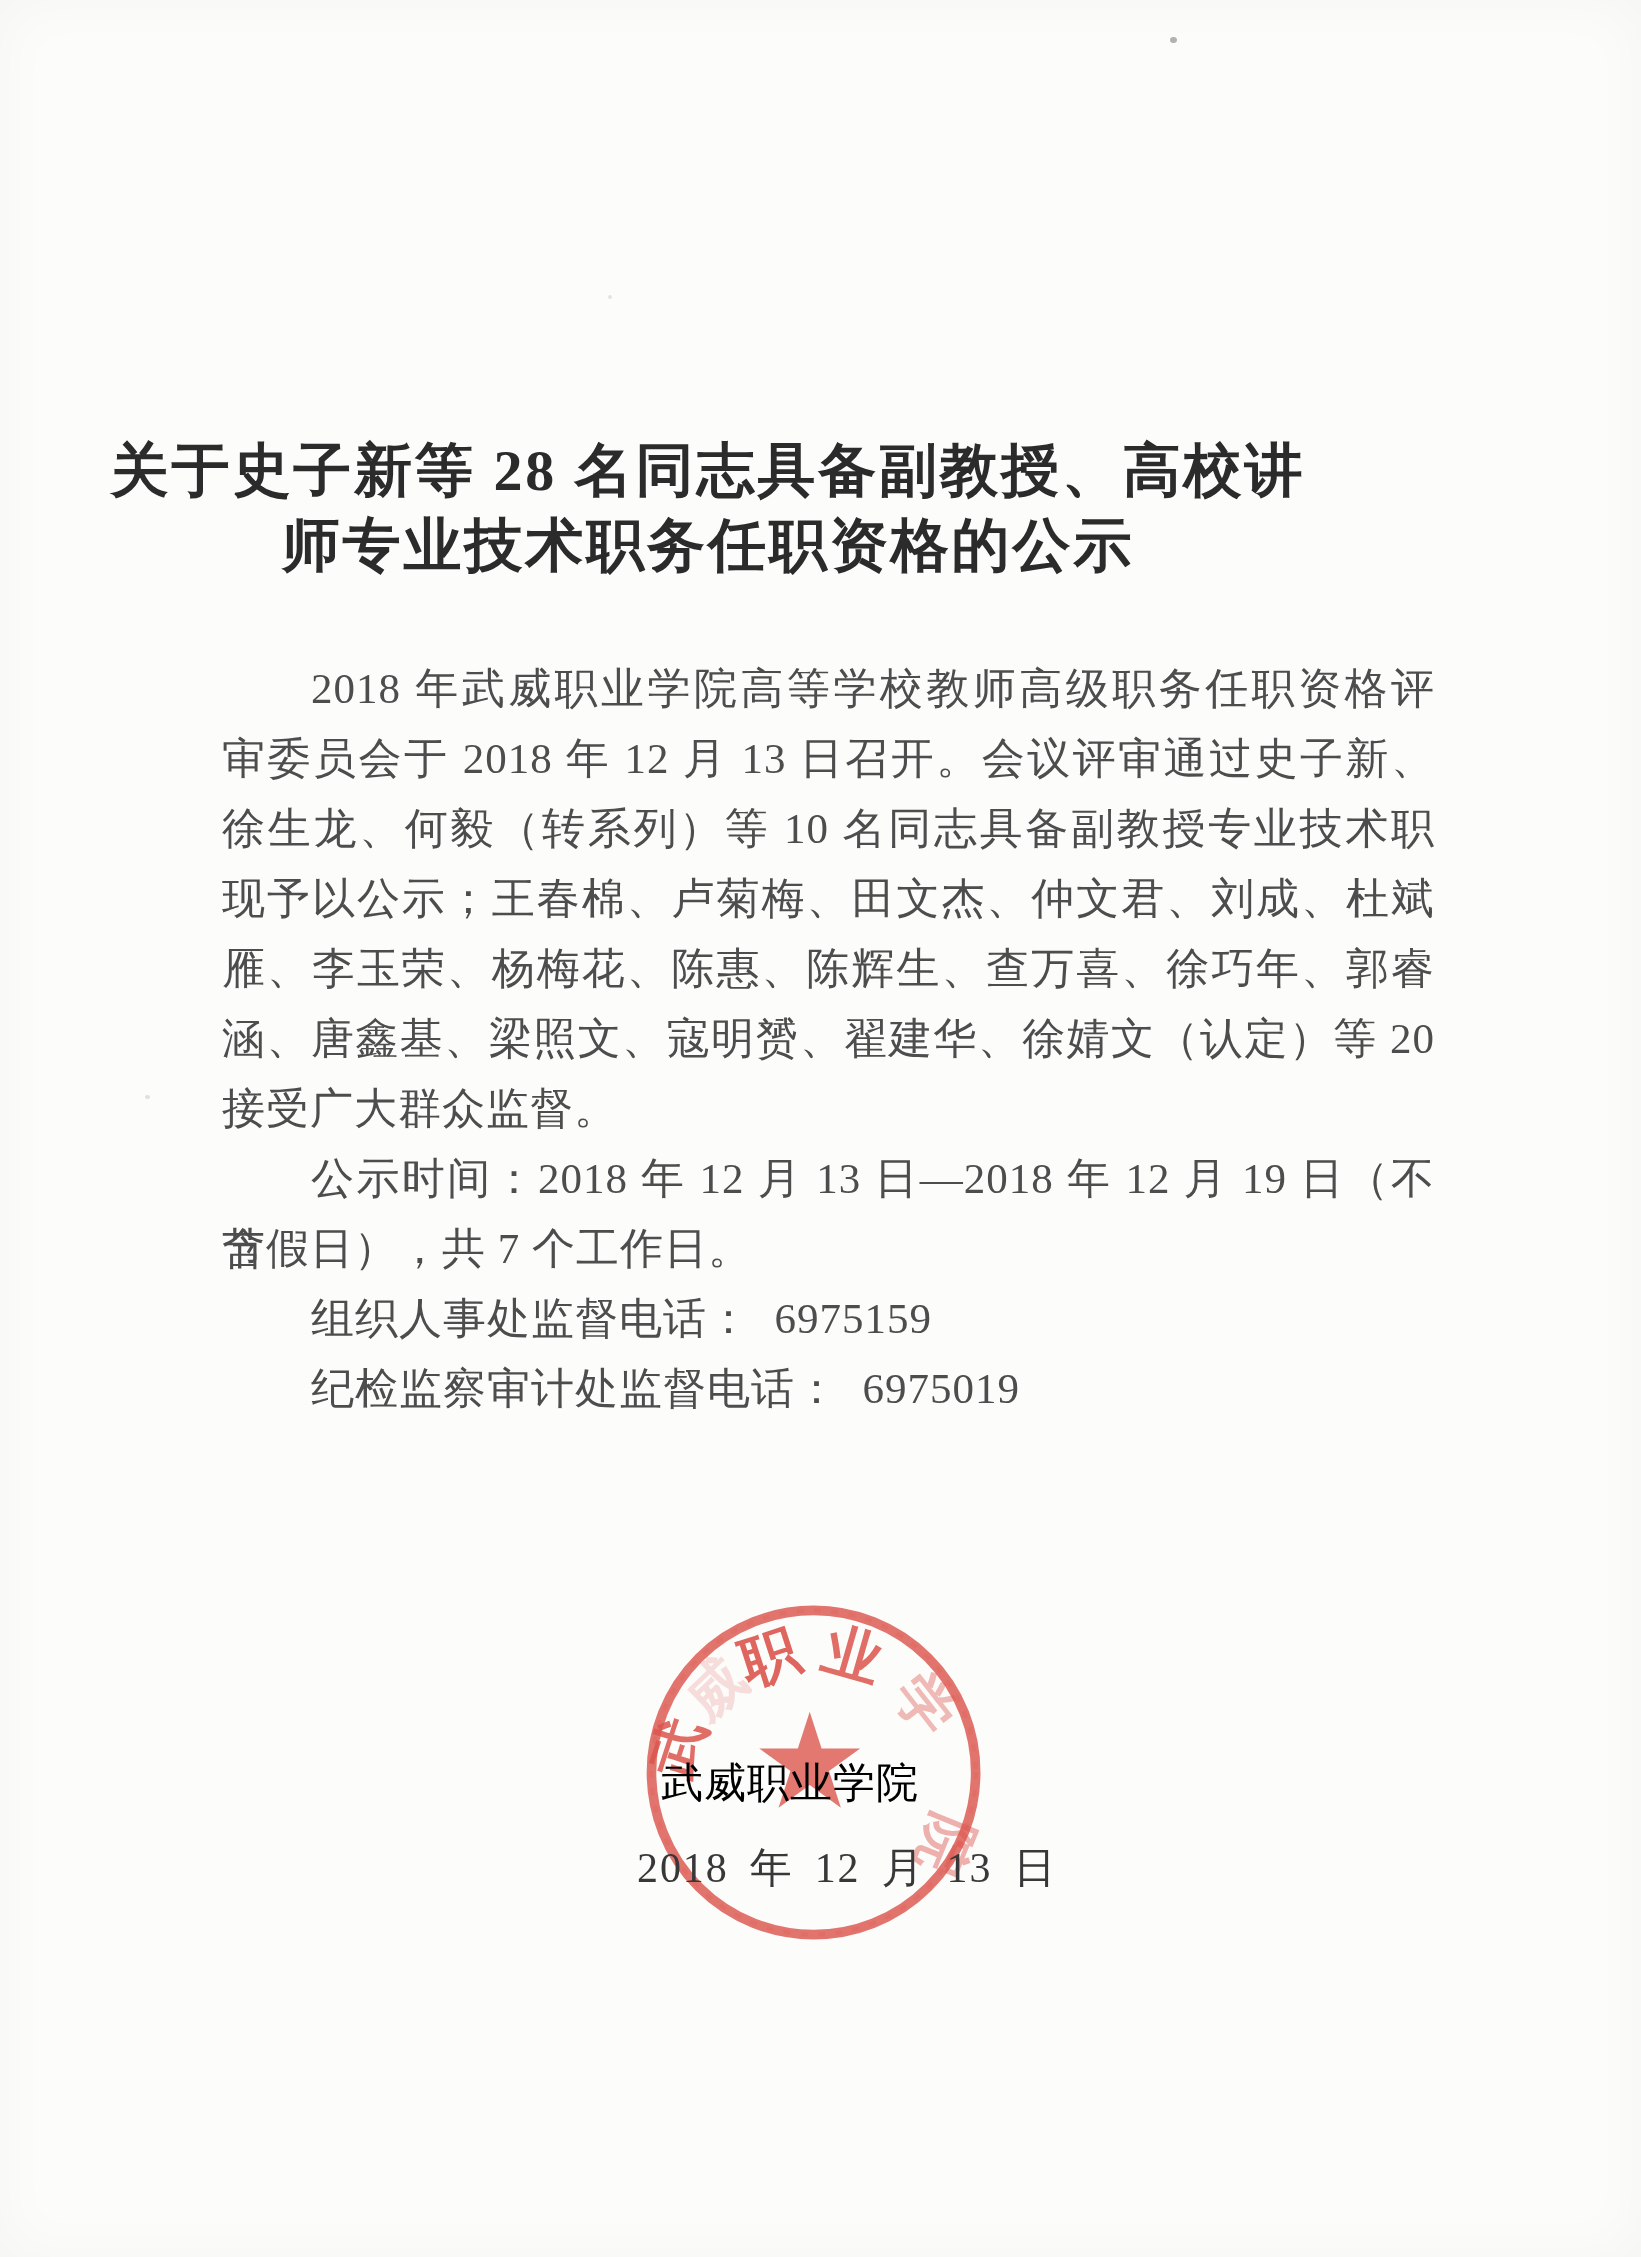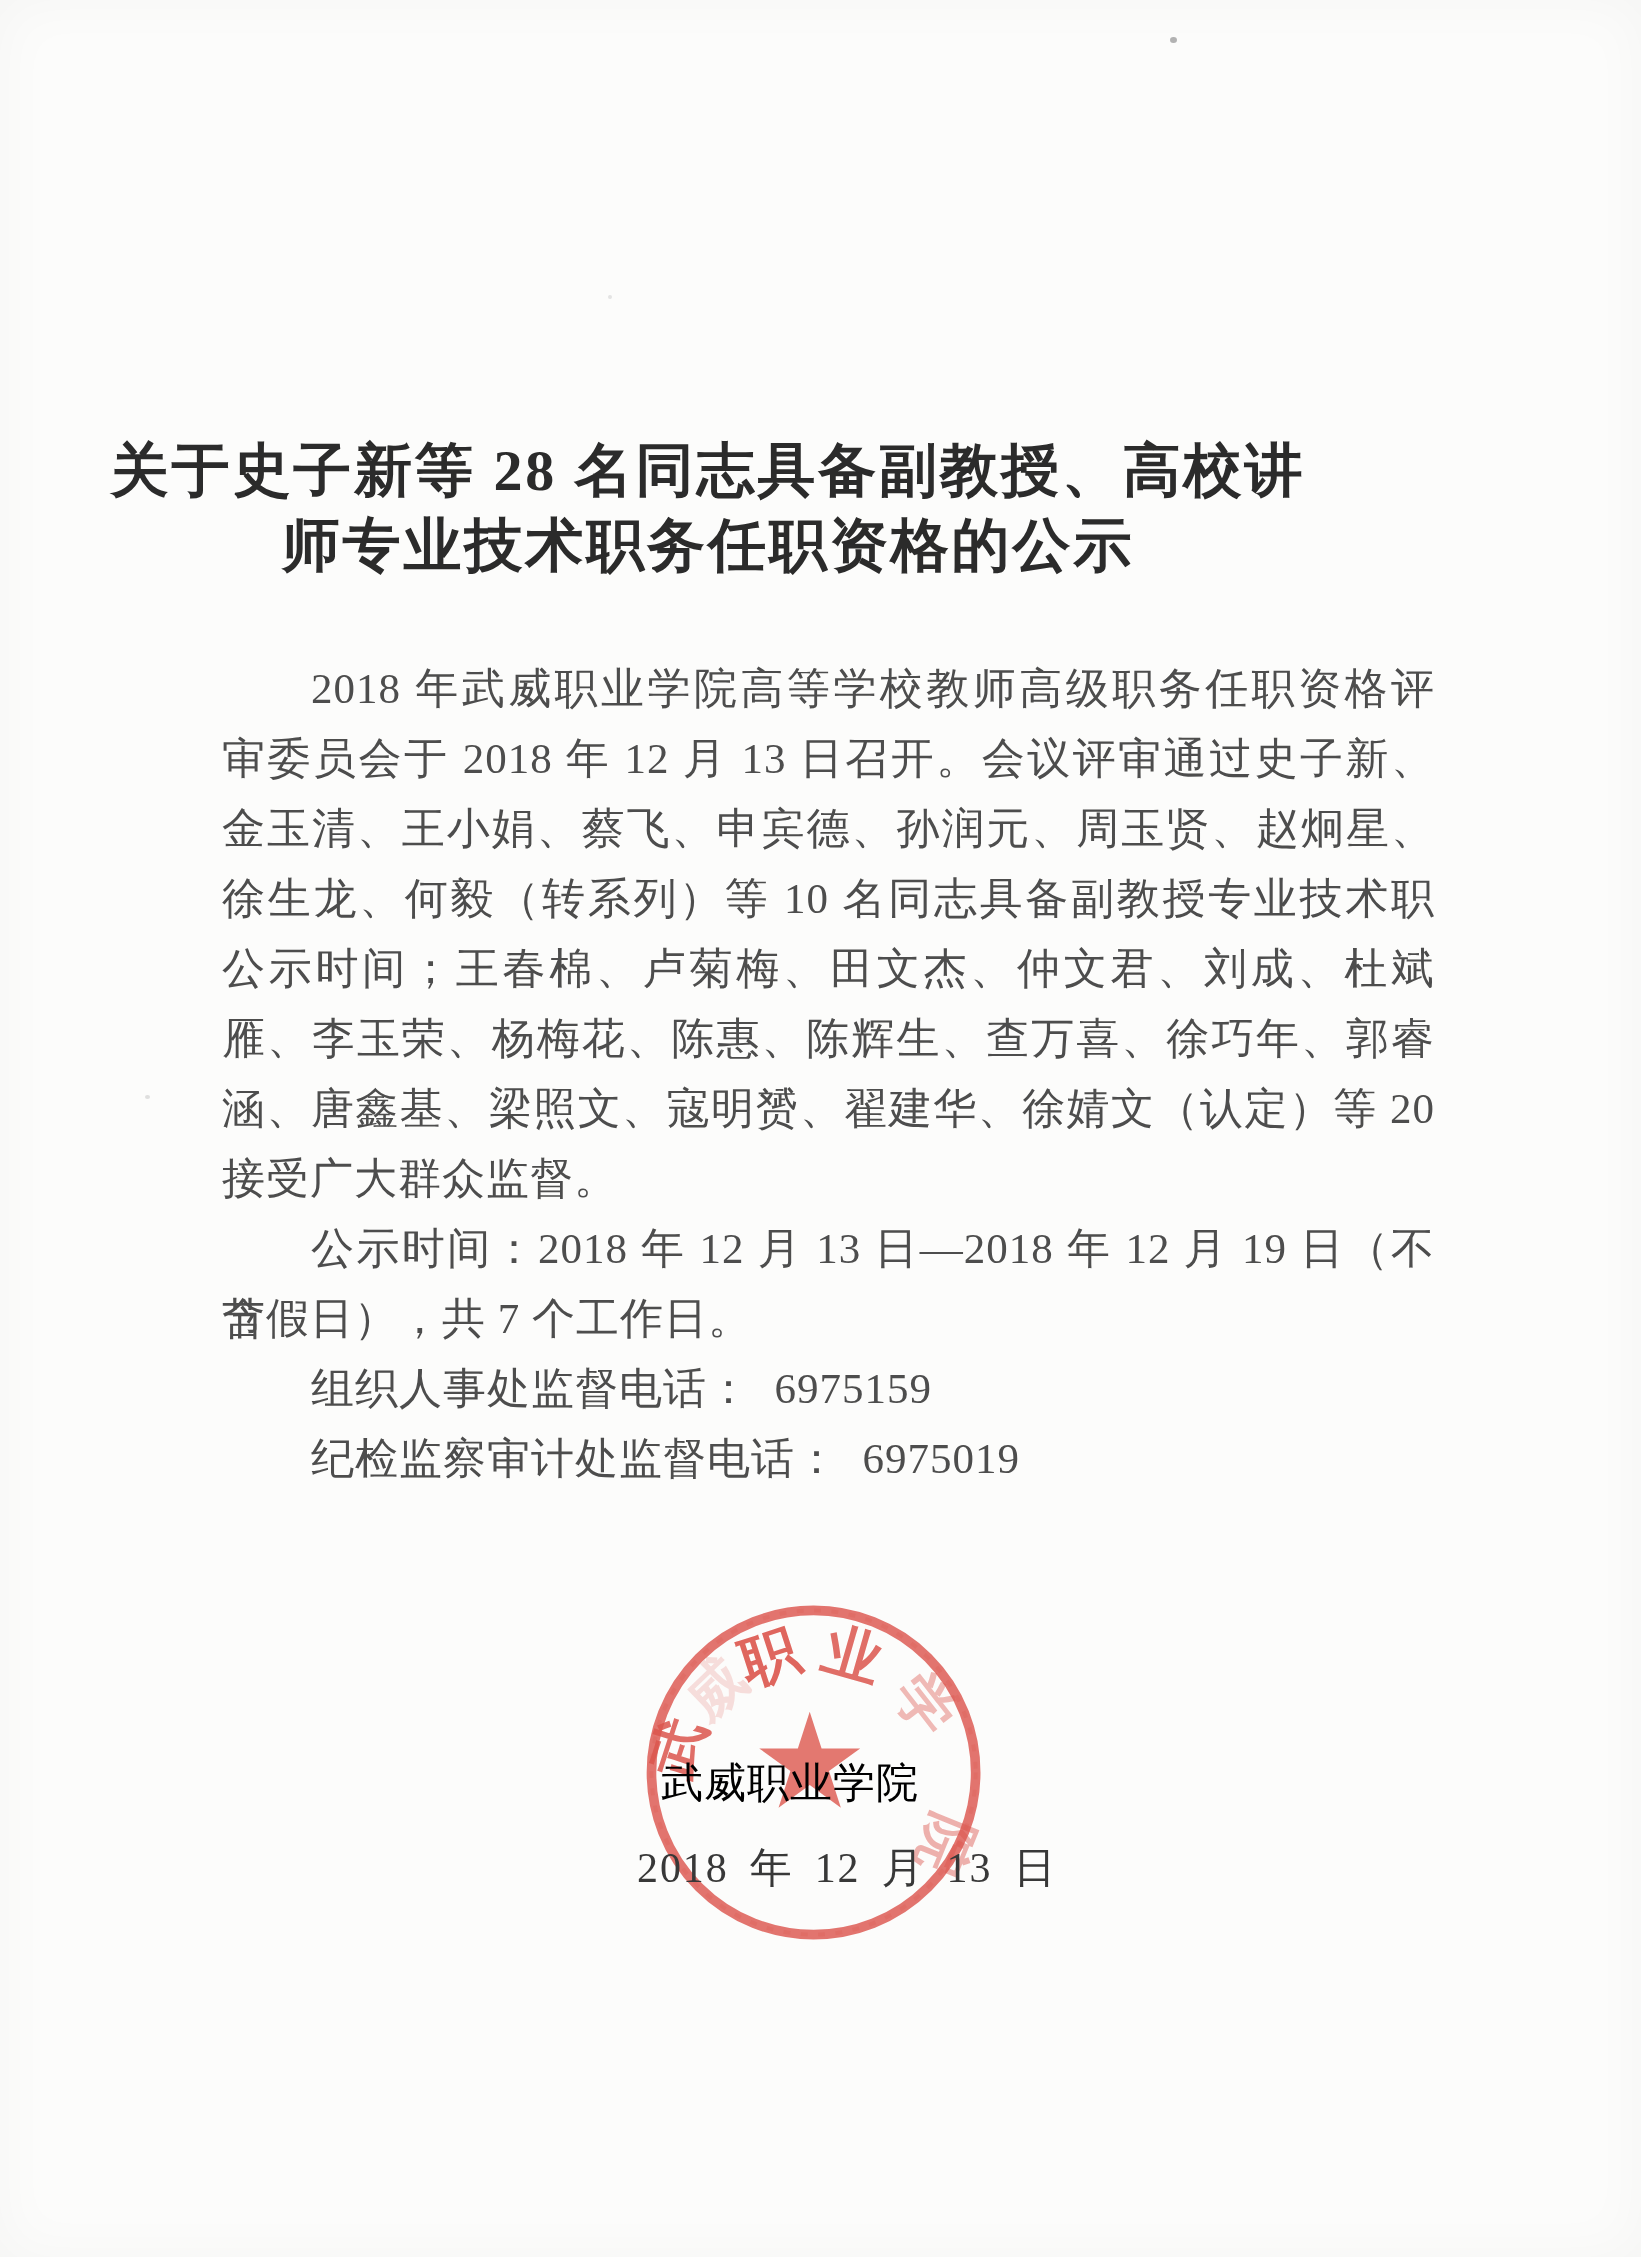"金玉清、王小娟、蔡飞、申宾德、孙润元、周玉贤、赵炯星、" div.bodyline { html: <div>金玉清、王小娟、蔡飞、申宾德、孙润元、周玉贤、赵炯星、</div> -> none }
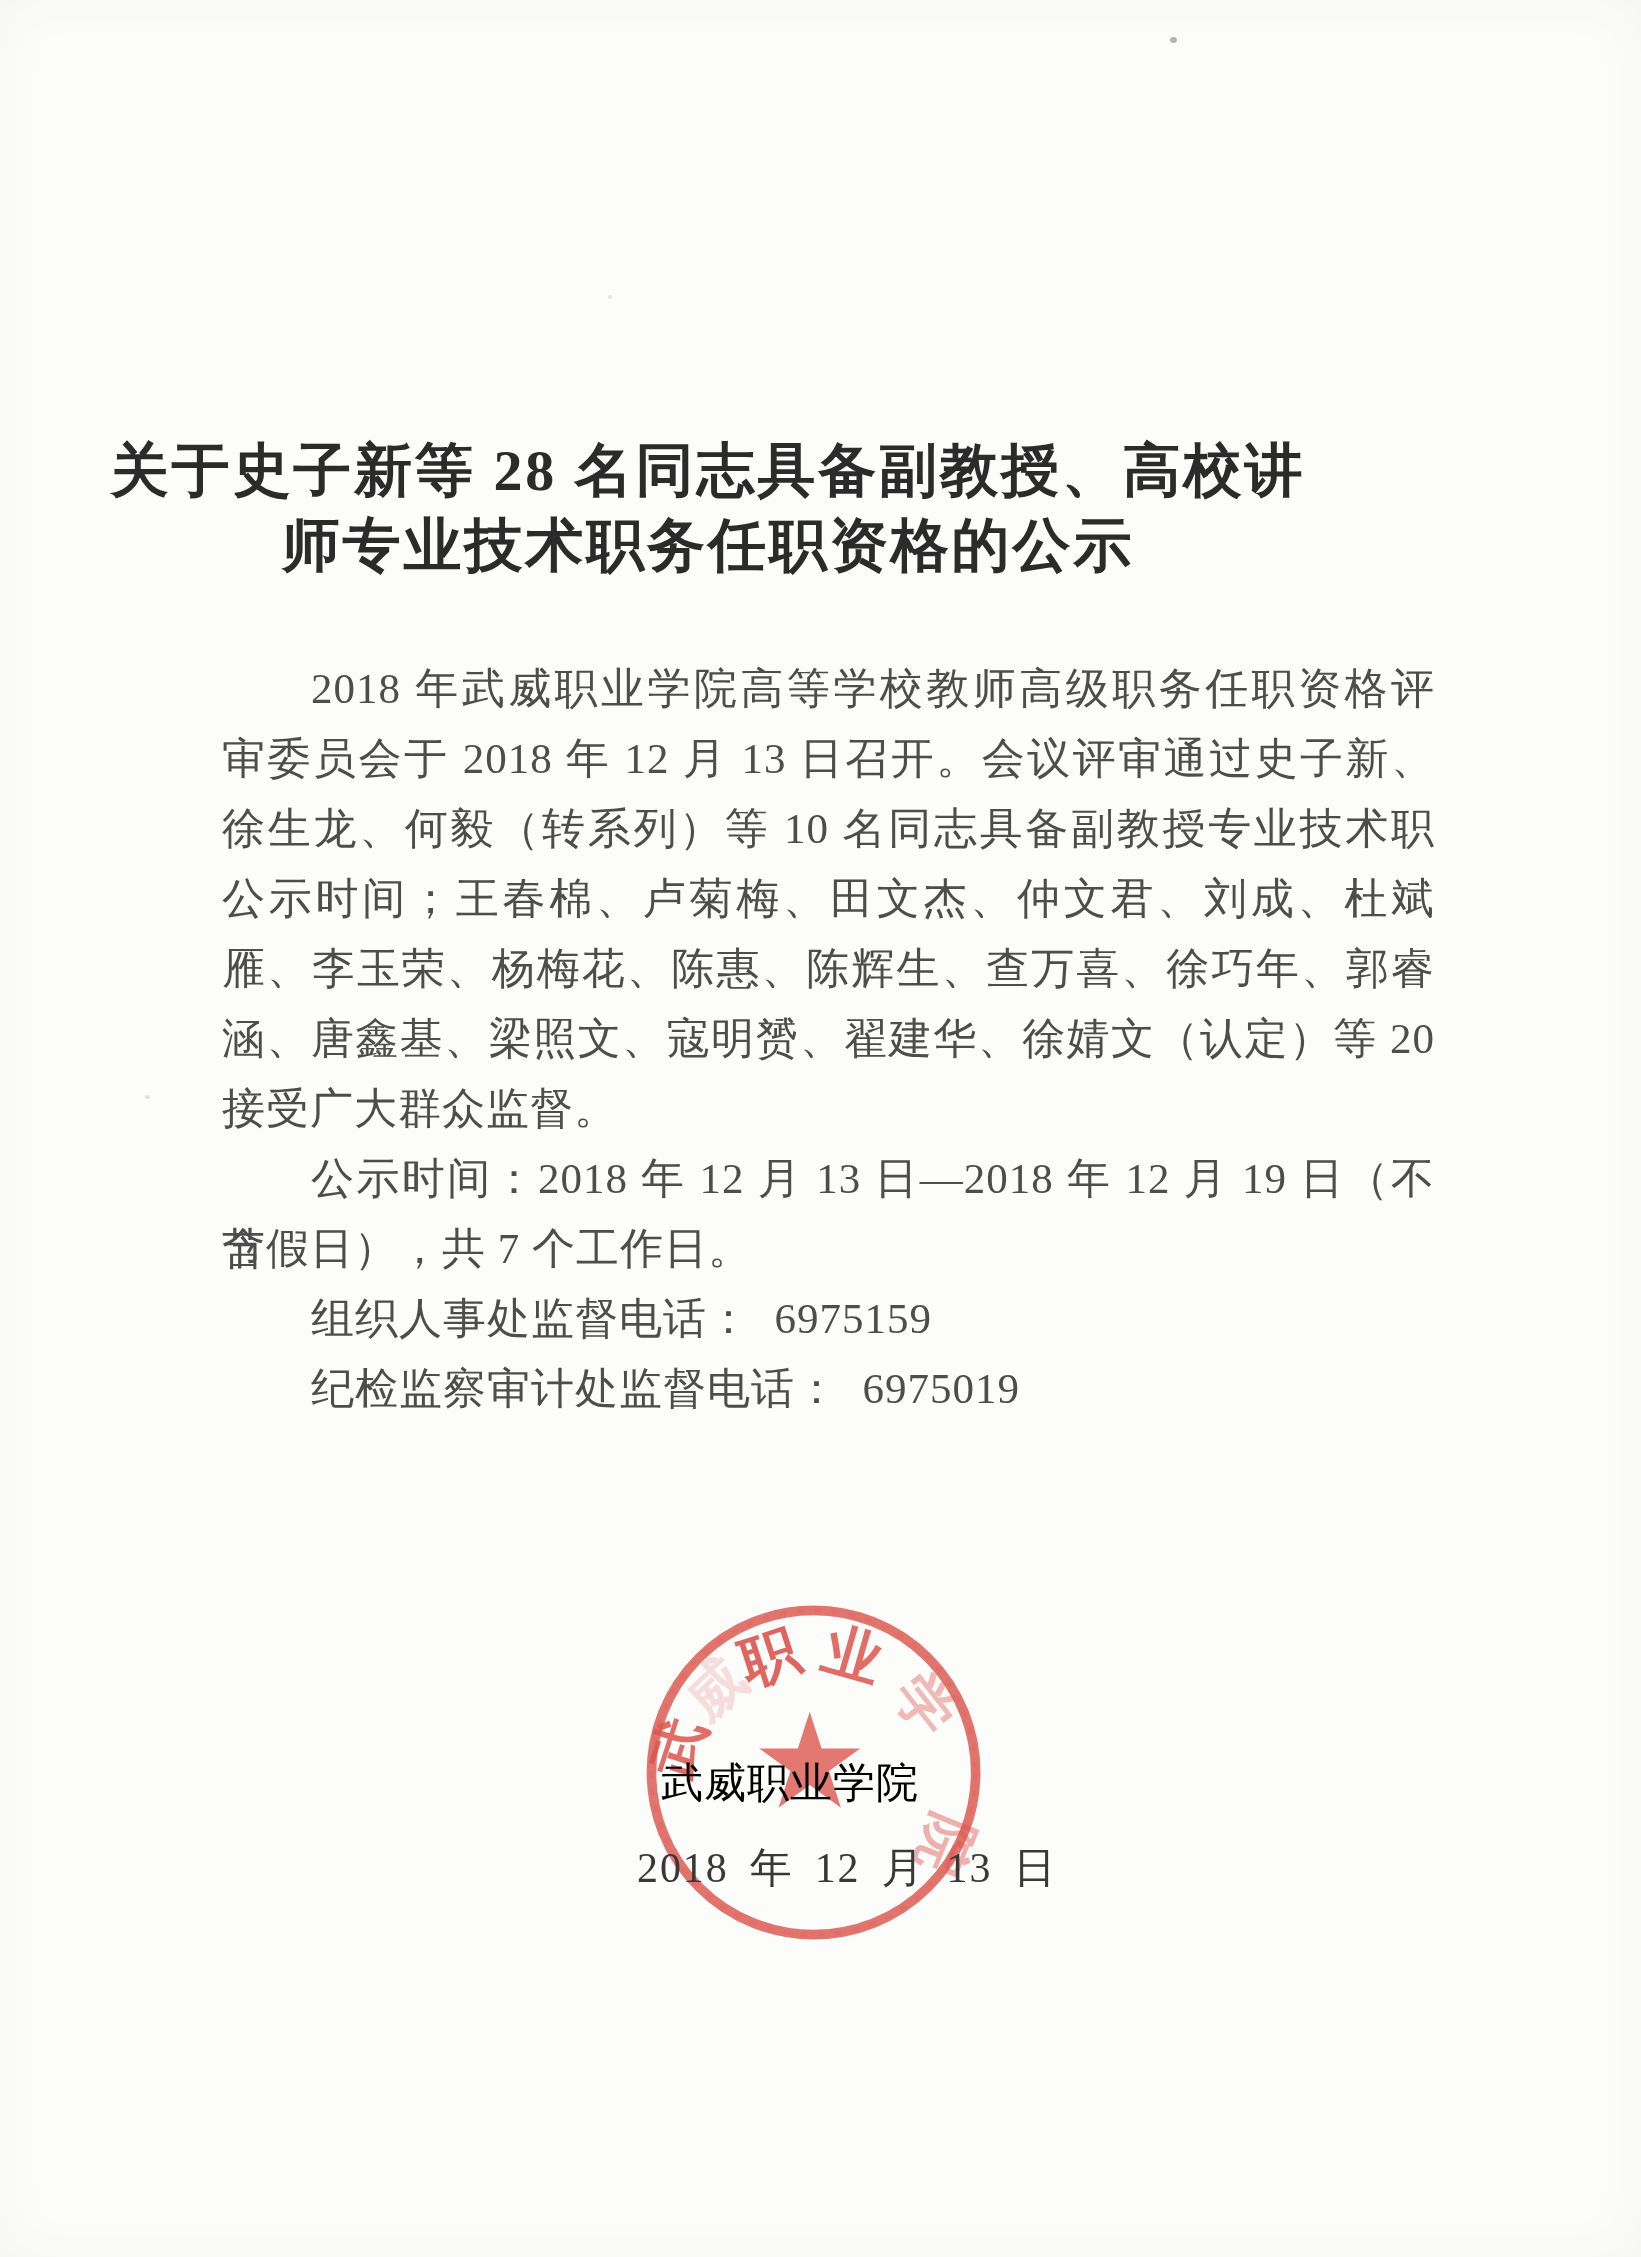"公示时间；王春棉、卢菊梅、田文杰、仲文君、刘成、杜斌" div.bodyline { text: 公示时间 -> 现予以公示 }
